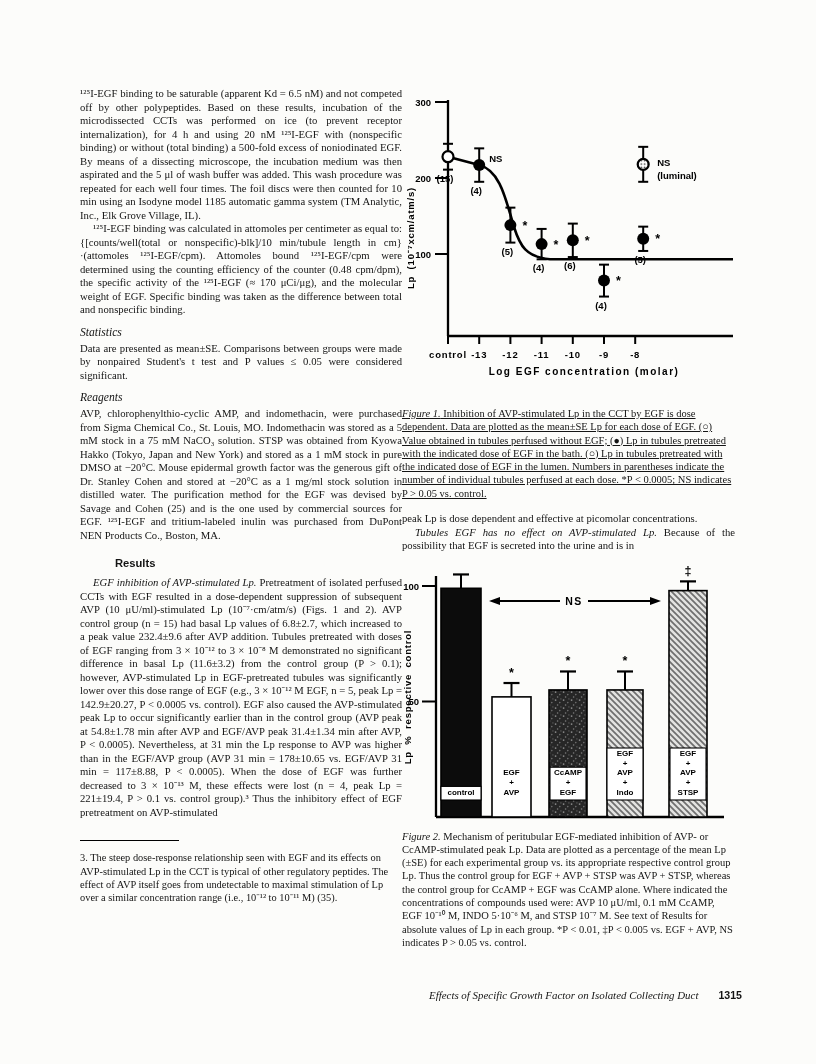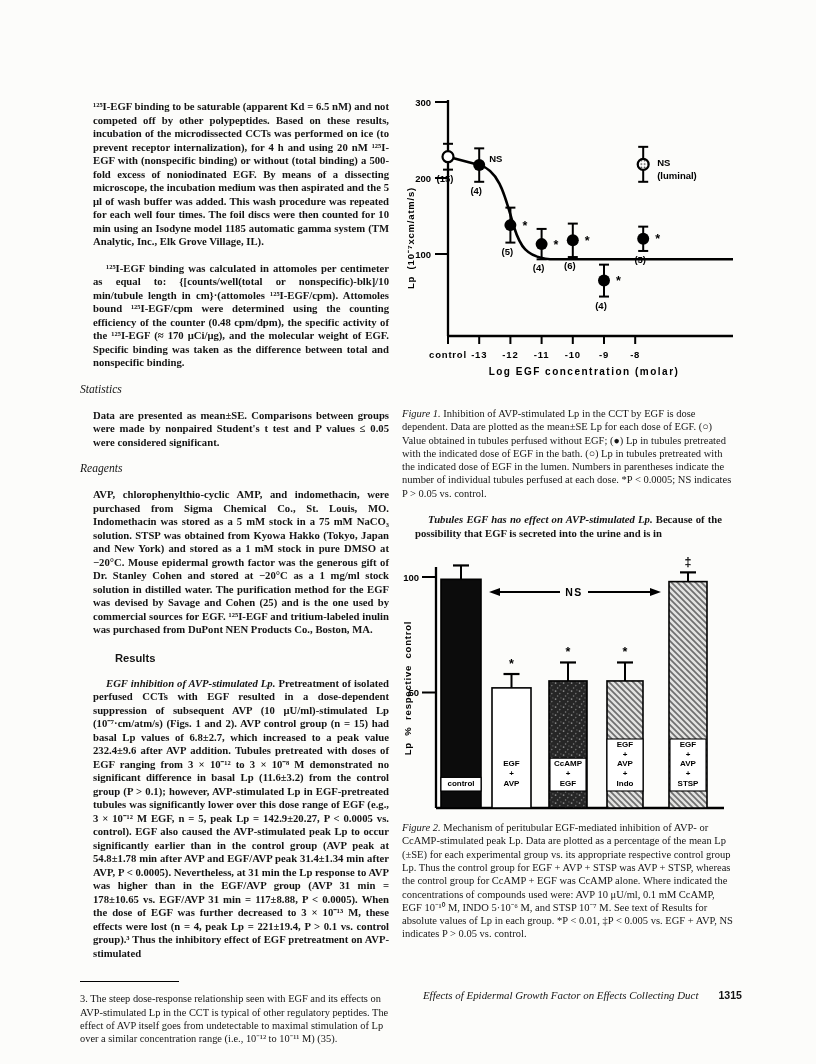"¹²⁵I-EGF binding to be saturable" p.body { font-weight: bold -> none; margin: 13px -> 0 }
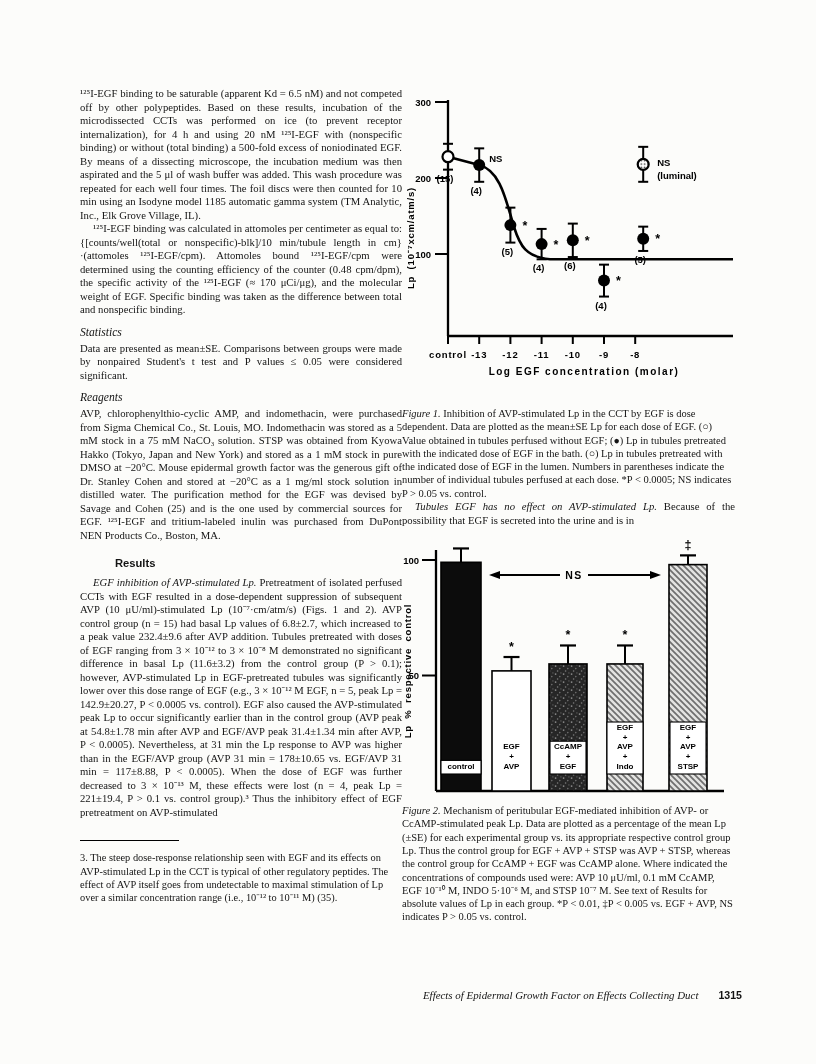"Figure 1. Inhibition of AVP-stimulated" .cap1 { text-decoration: none -> underline }
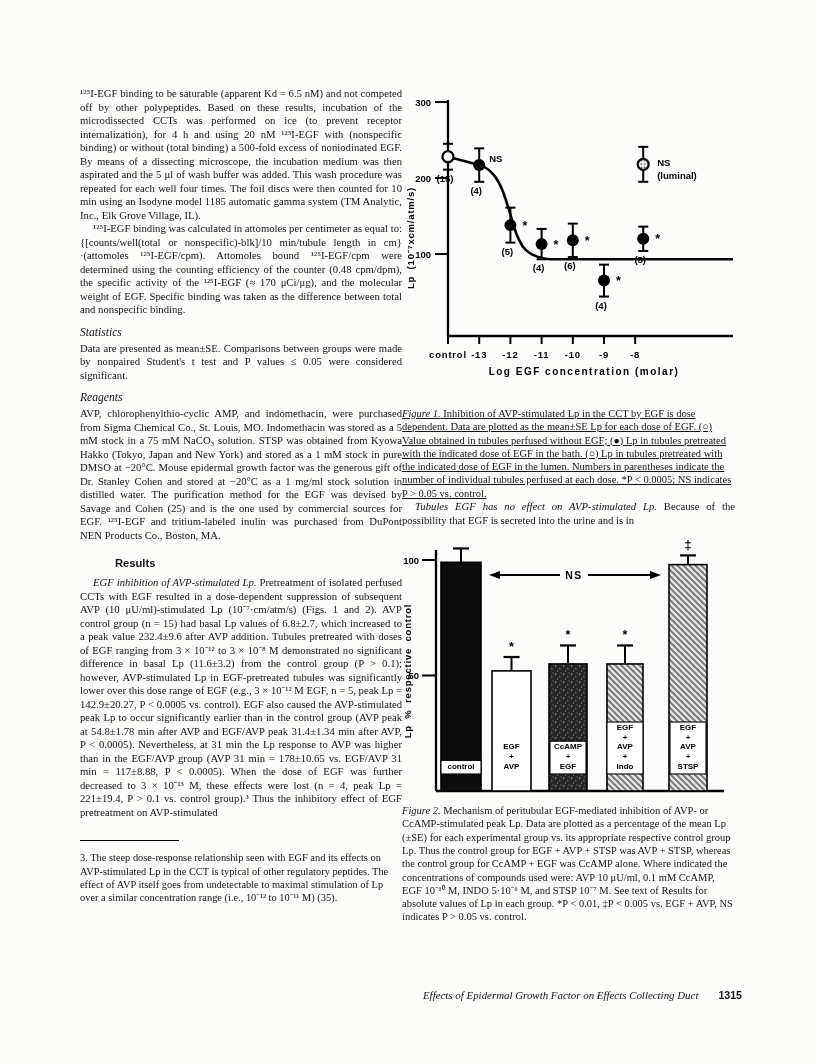"peak Lp is dose dependent" p.body { html: none -> <p>peak Lp is dose dependent and effective at picomolar concentrations.</p> }
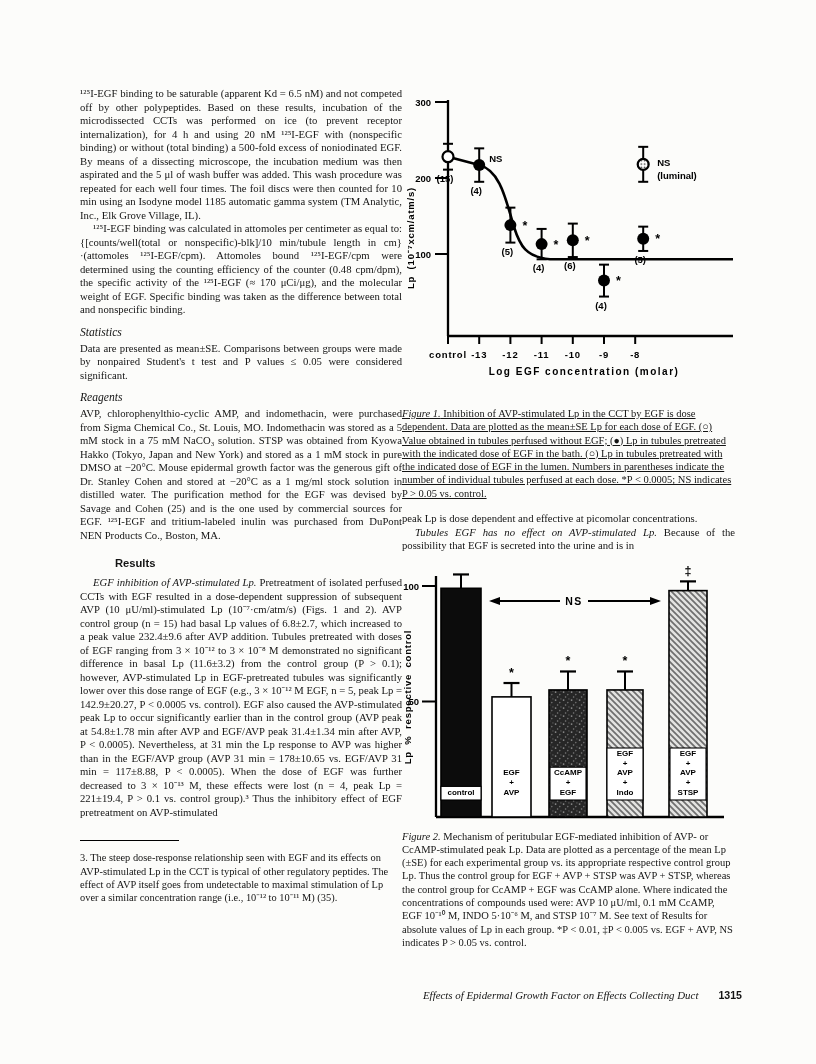"Effects of Epidermal Growth Factor" span.ital { text: Epidermal Growth Factor on Effects -> Specific Growth Factor on Isolated }
